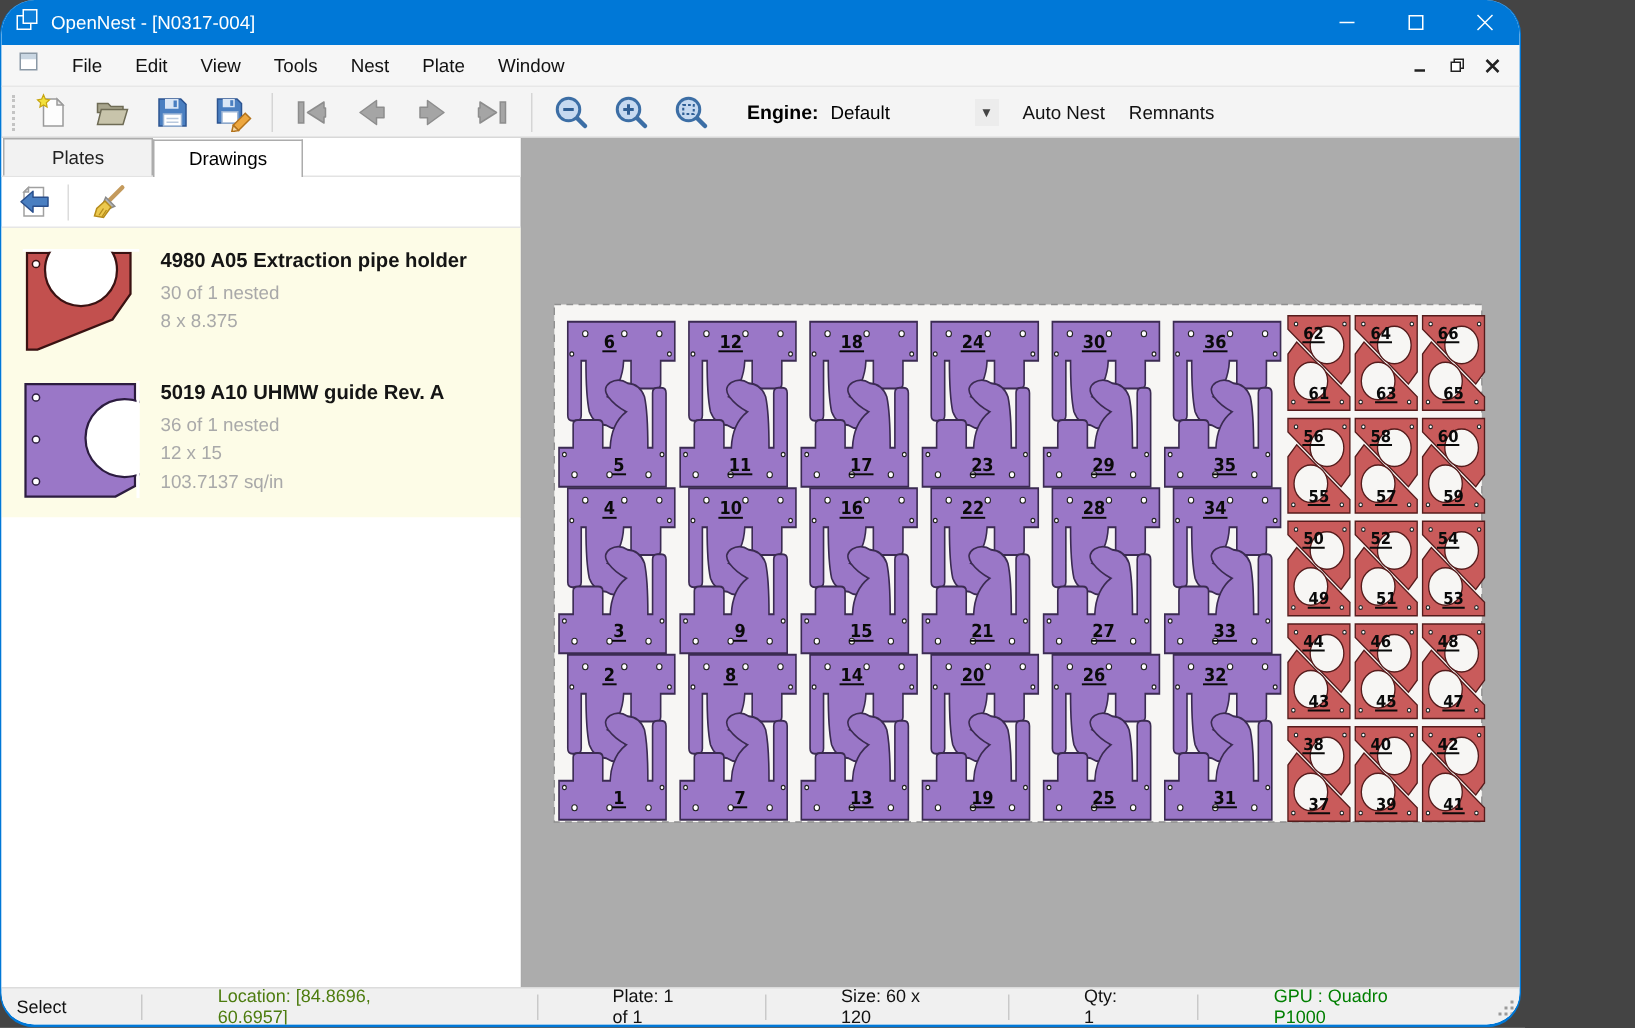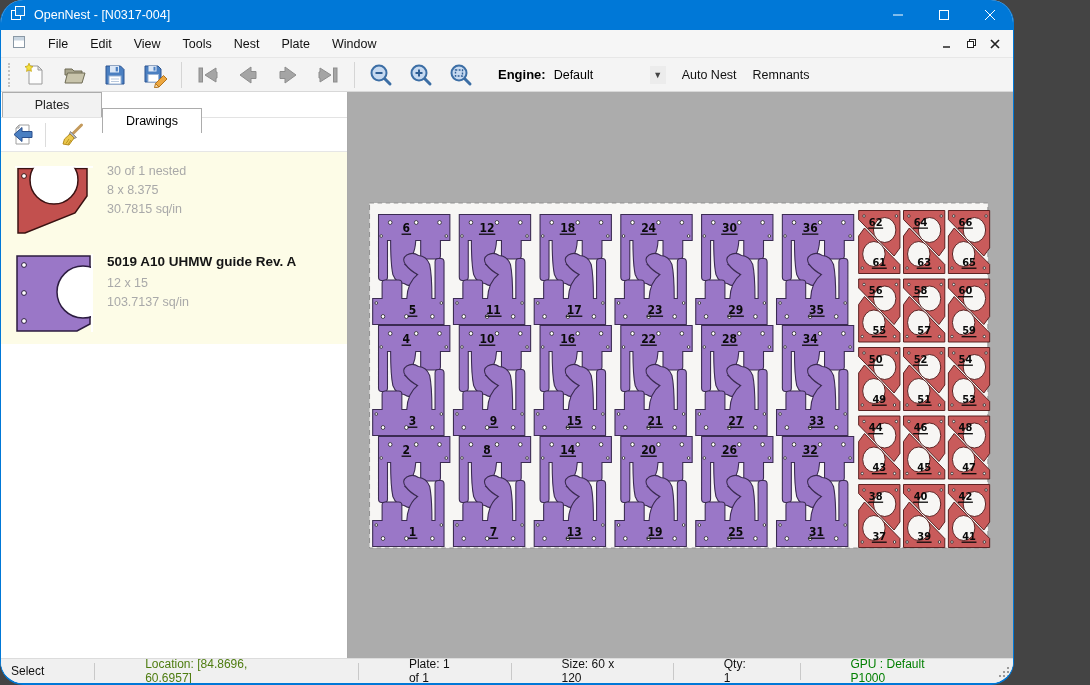"Drawings" .tab.active { top: 16px -> 1px }
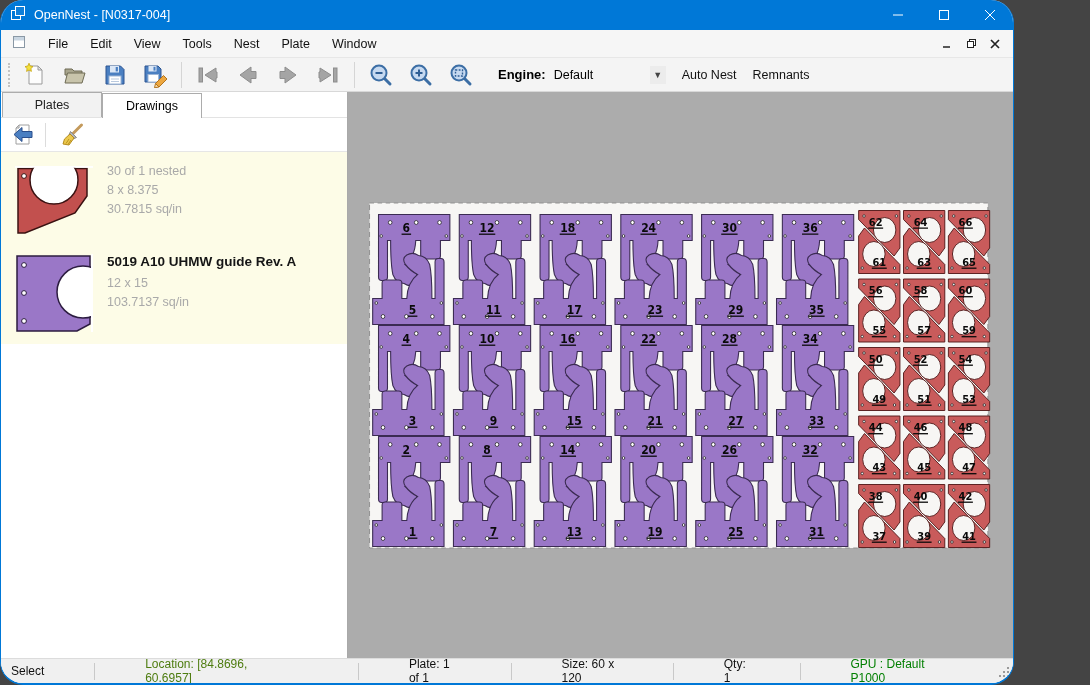"4980 A05 Extraction pipe holder" div.dtitle { html: none -> <div>4980 A05 Extraction pipe holder</div> }
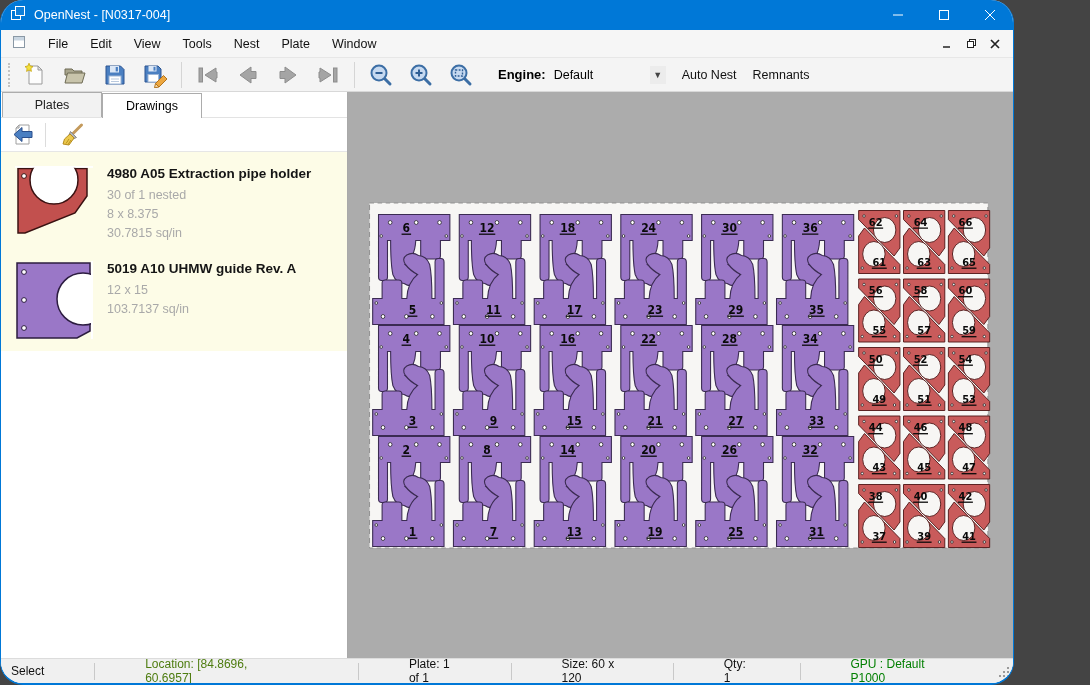"30.7815 sq/in" div.dsub { html: <div>30.7815 sq/in</div> -> none }
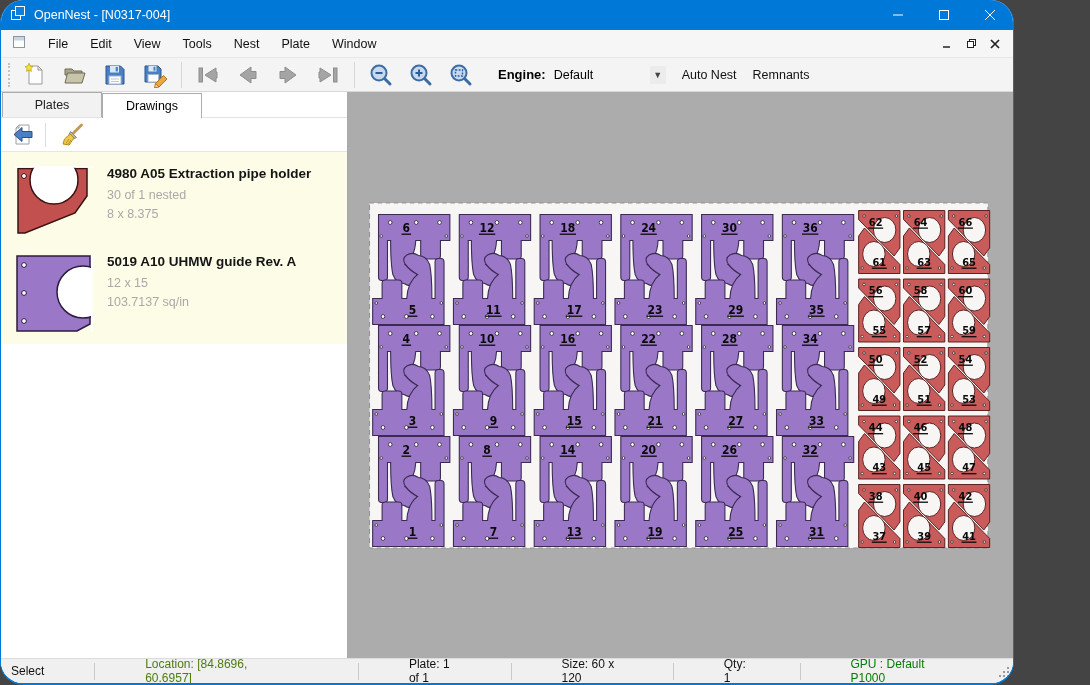"36 of 1 nested" div.dsub { html: none -> <div>36 of 1 nested</div> }
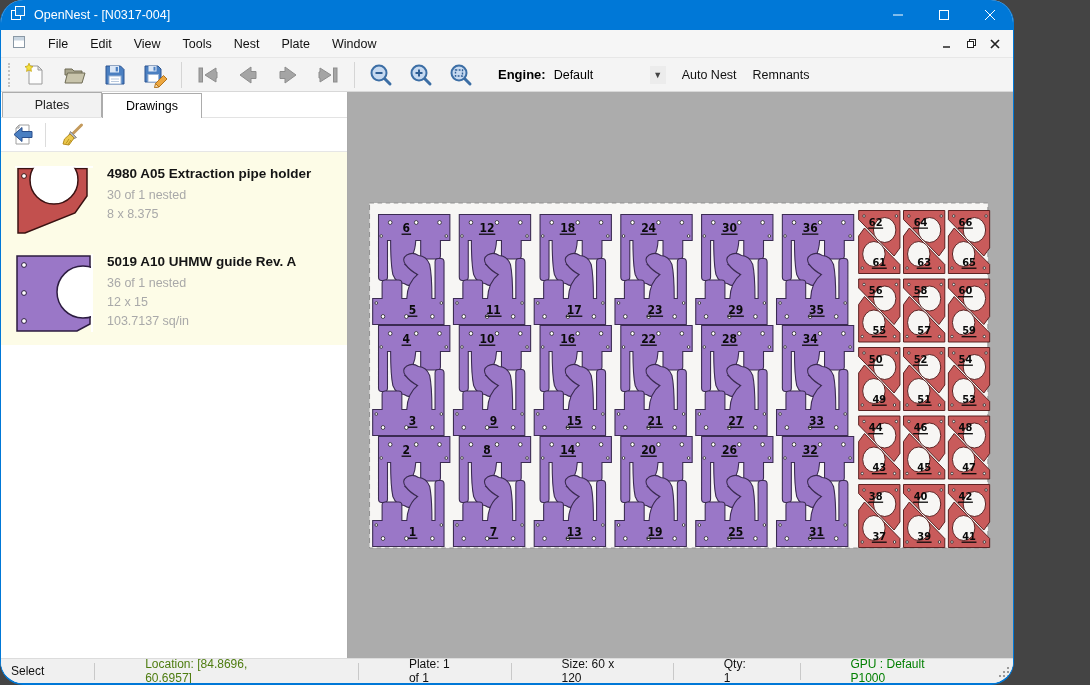"GPU : Default P1000" span.scell { text: Default -> Quadro }
